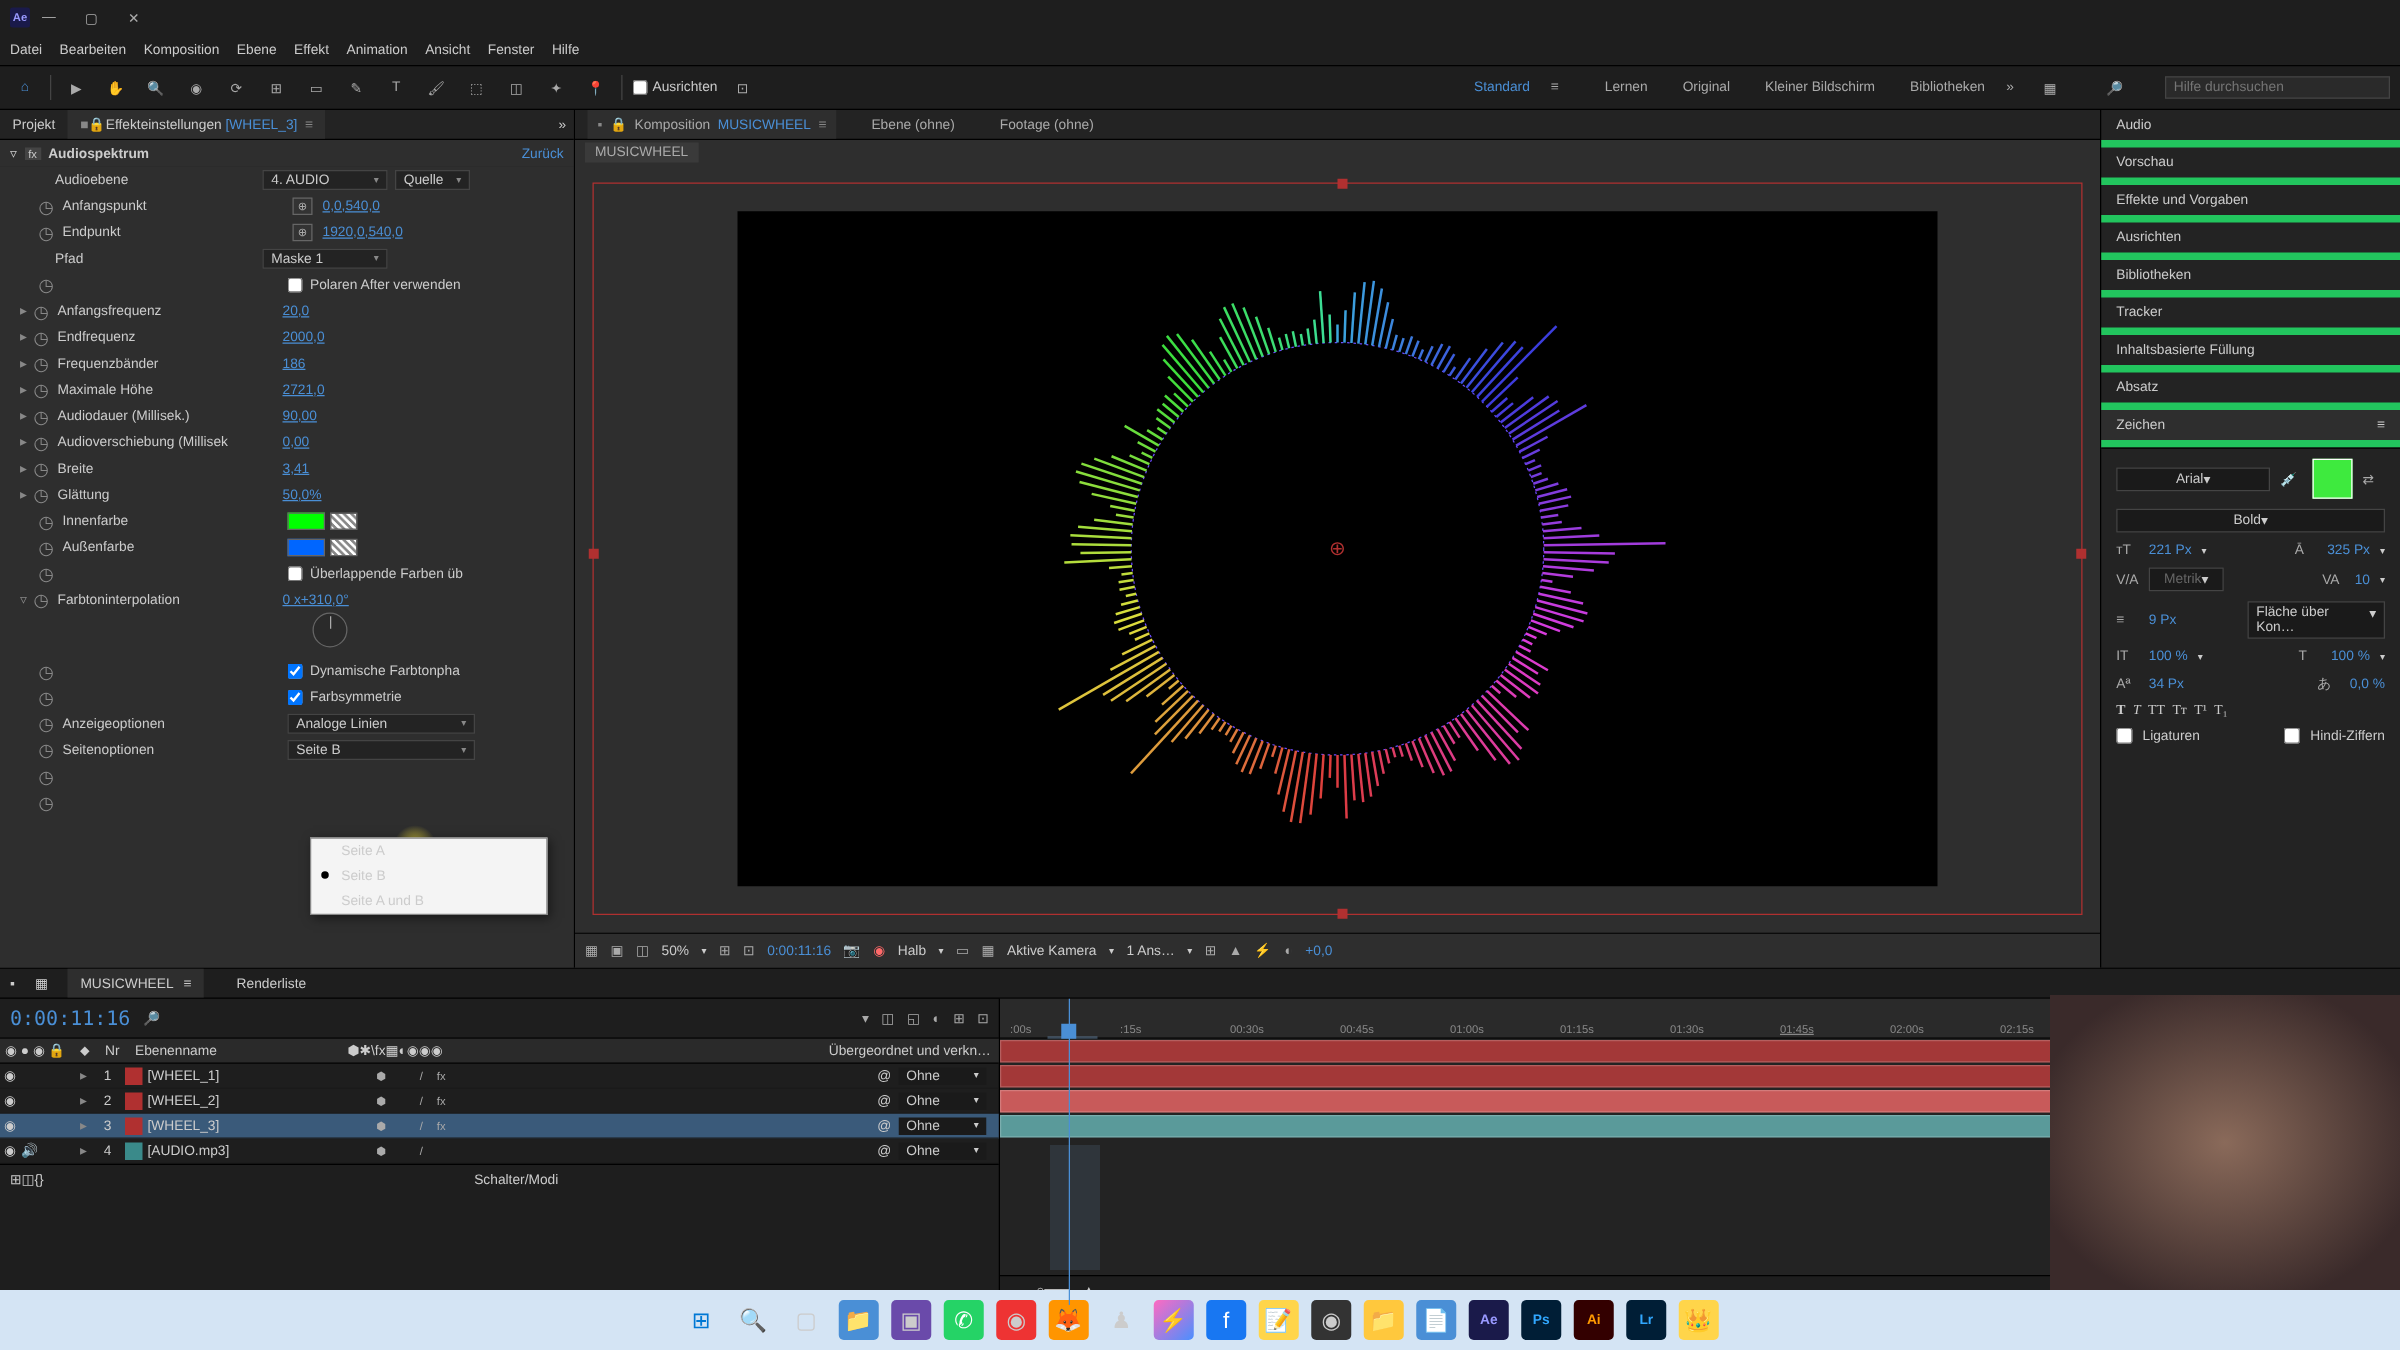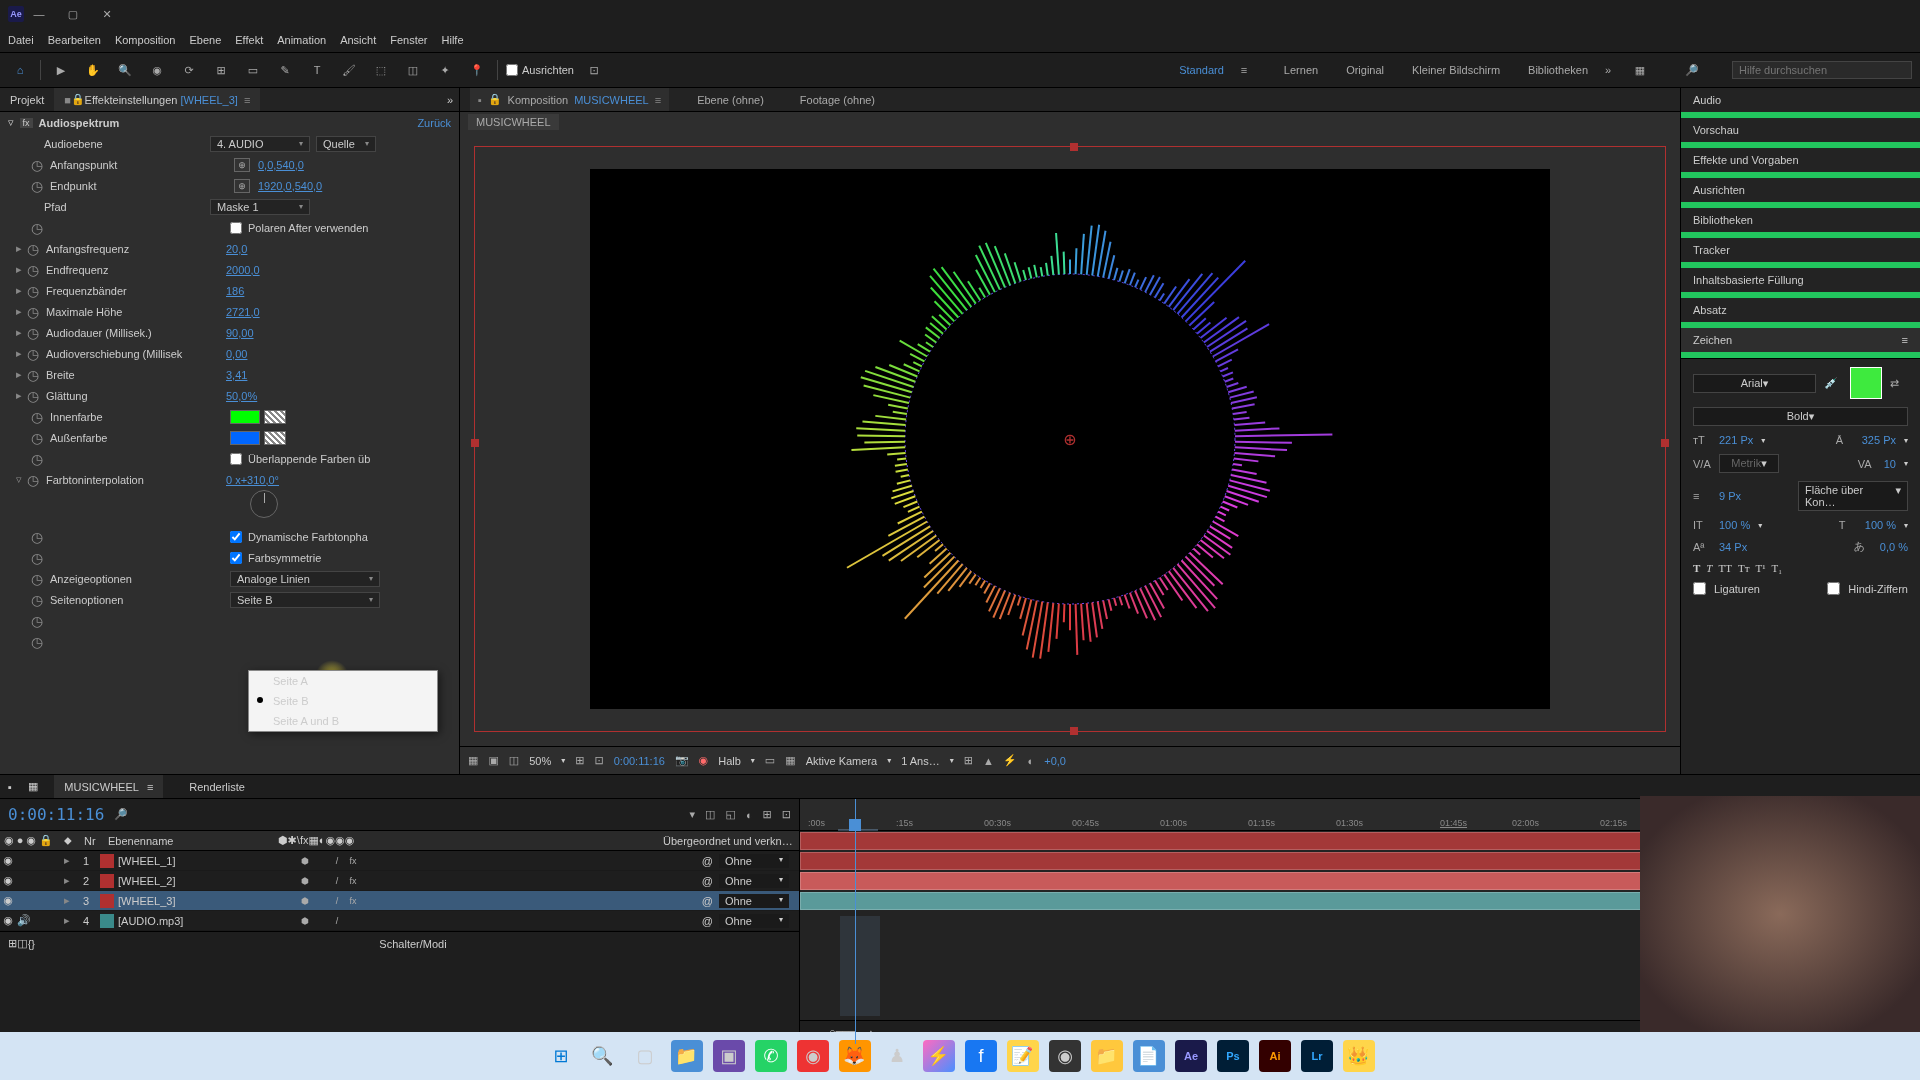"01:45s" span.tick { left: 640px -> 624px }
